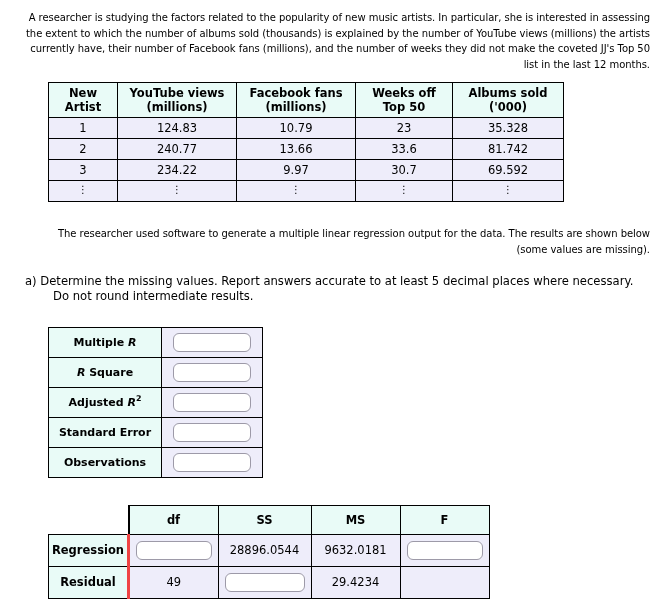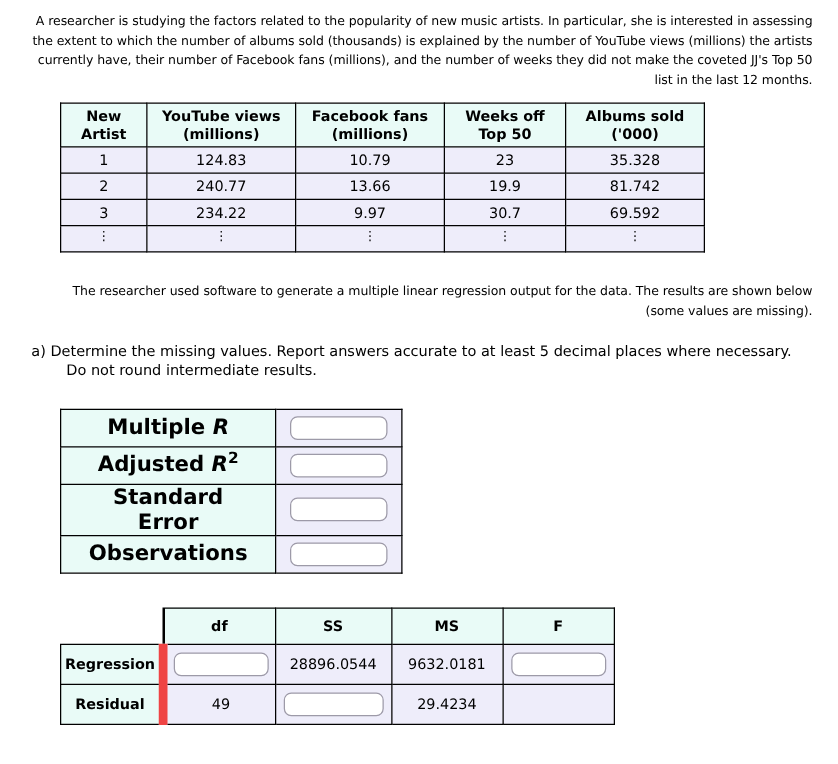"19.9" td { text: 19.9 -> 33.6 }
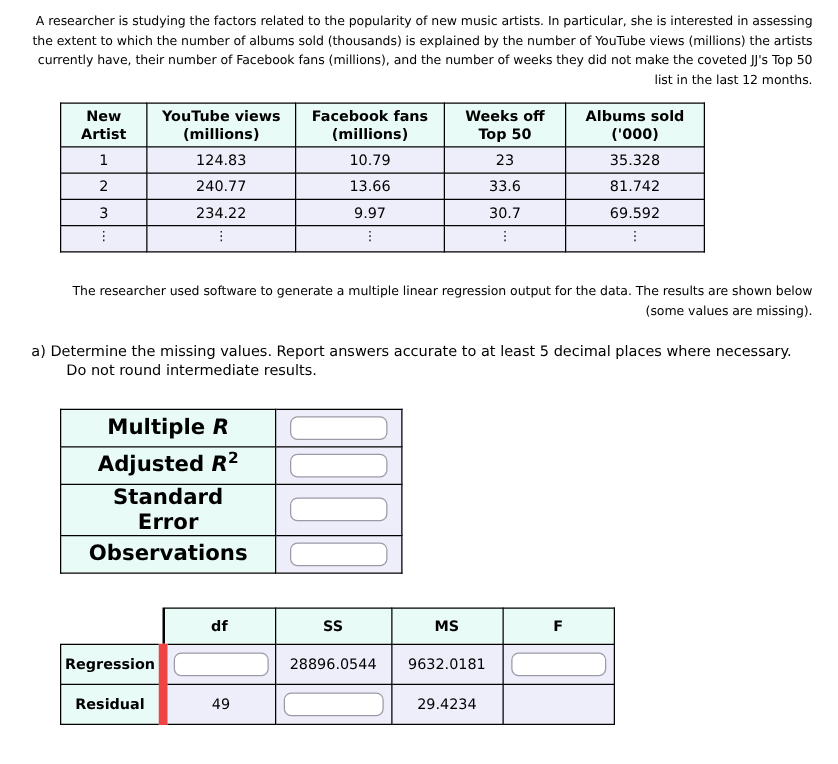"Multiple R" table.stats-table td.lbl { font-size: 17px -> 11px; padding: 0 22px -> 0 6px }
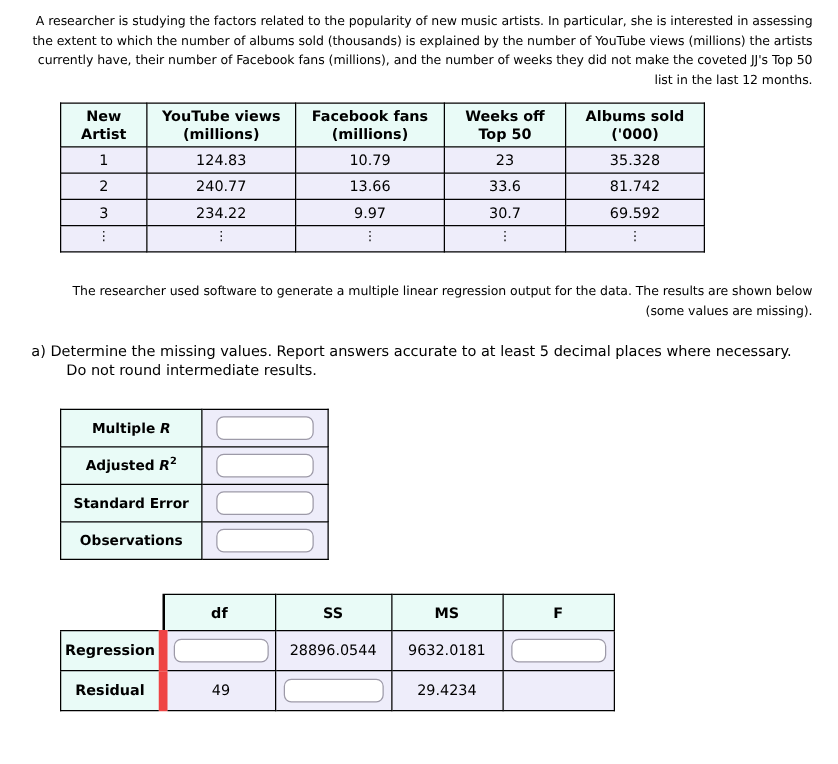"R Square" tr { html: none -> <tr> <td><span>R</span><span> Square</span></td> <td> <span></span> </td> </tr> }
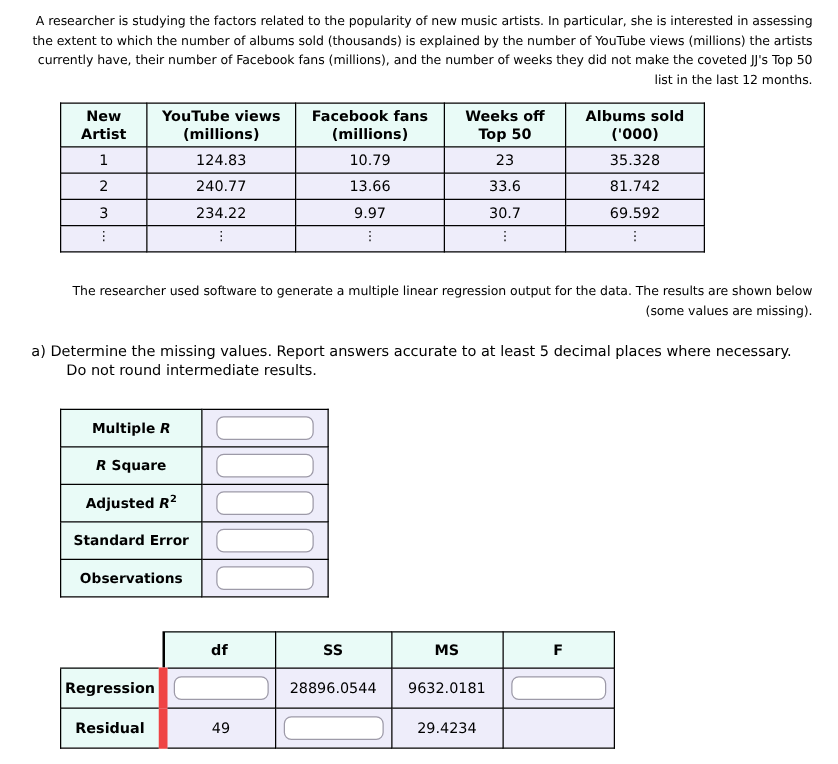"Regression" table.anova-table td.rowlbl { border-right: 7px solid #ef4444 -> 3px solid #ef4444 }
